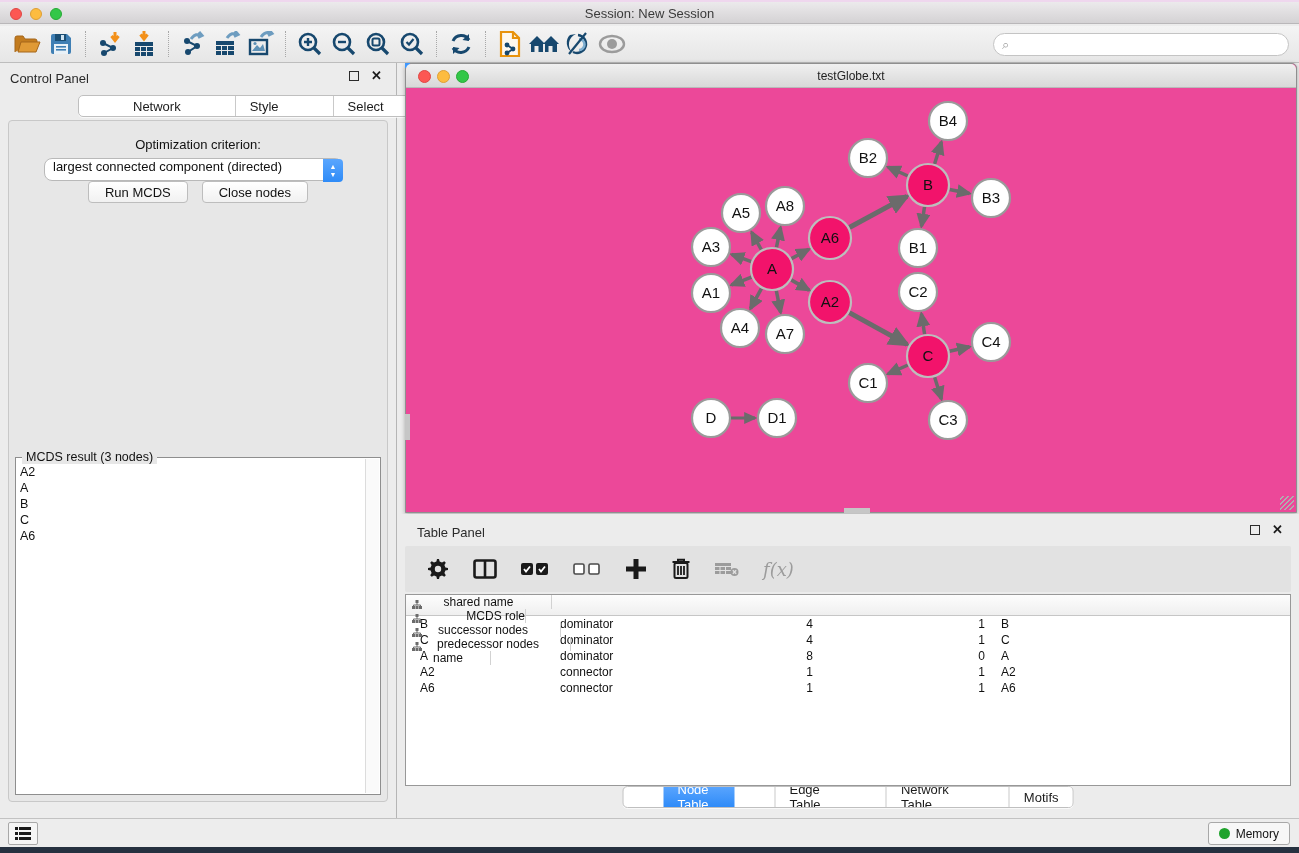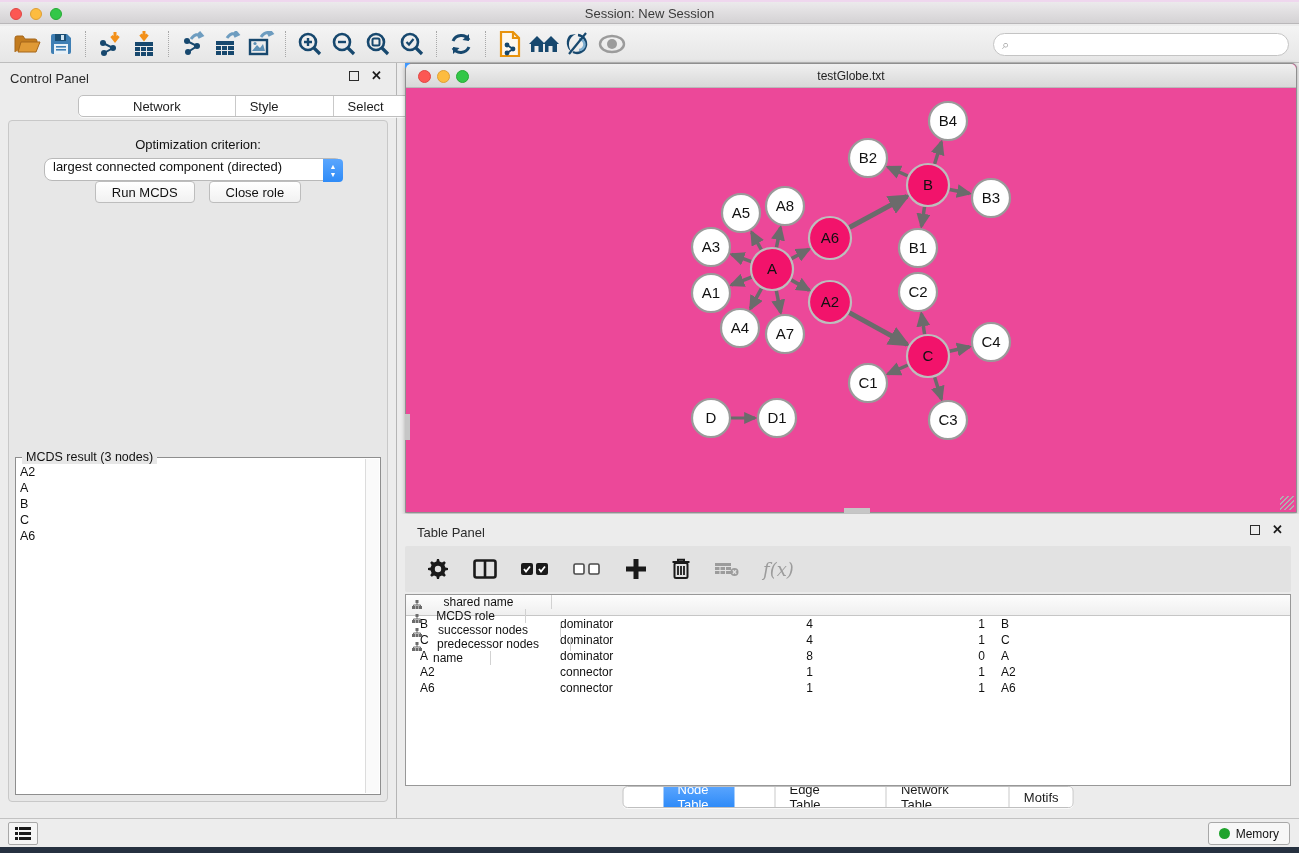"Close role" span.mac-btn { text: role -> nodes }
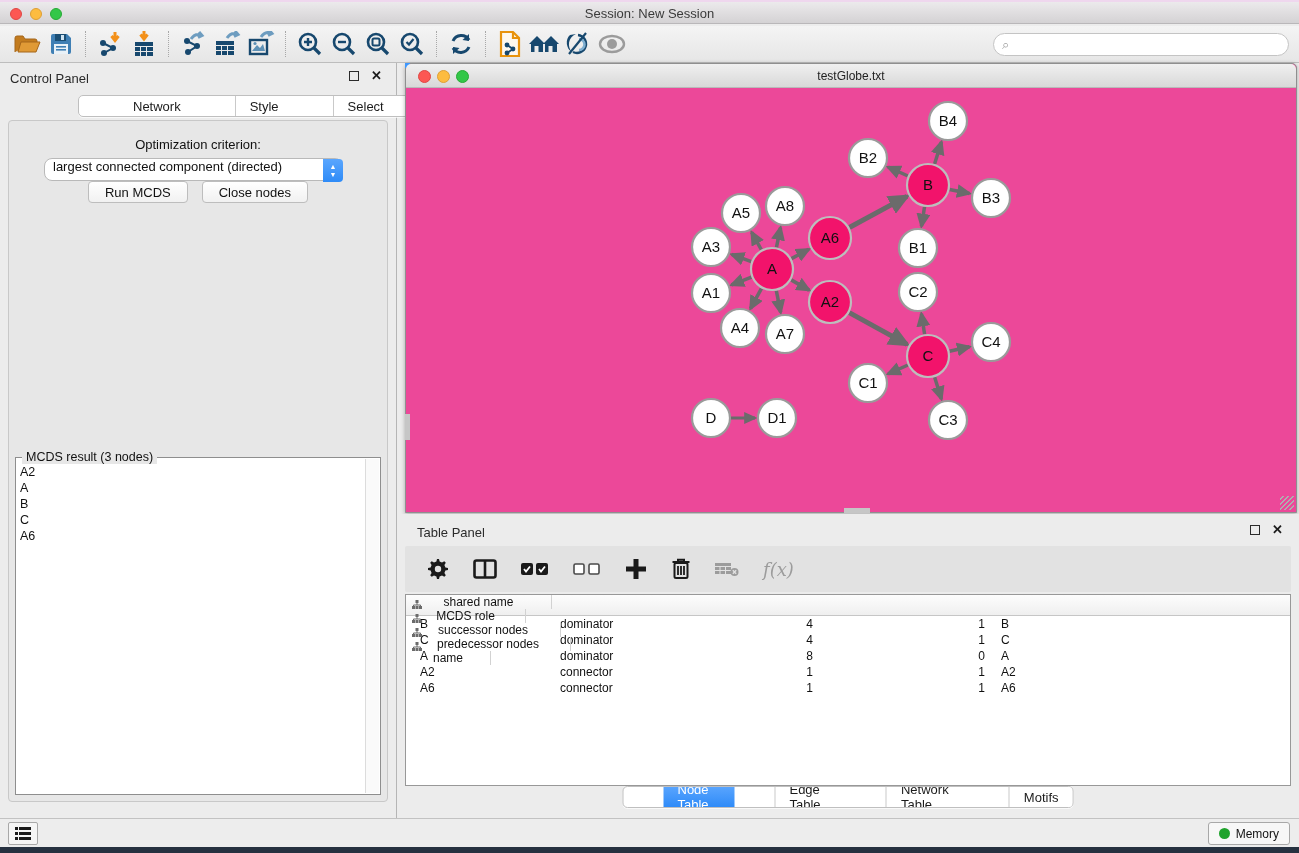"MCDS role" div.dt-hcell { justify-content: none -> flex-end }
